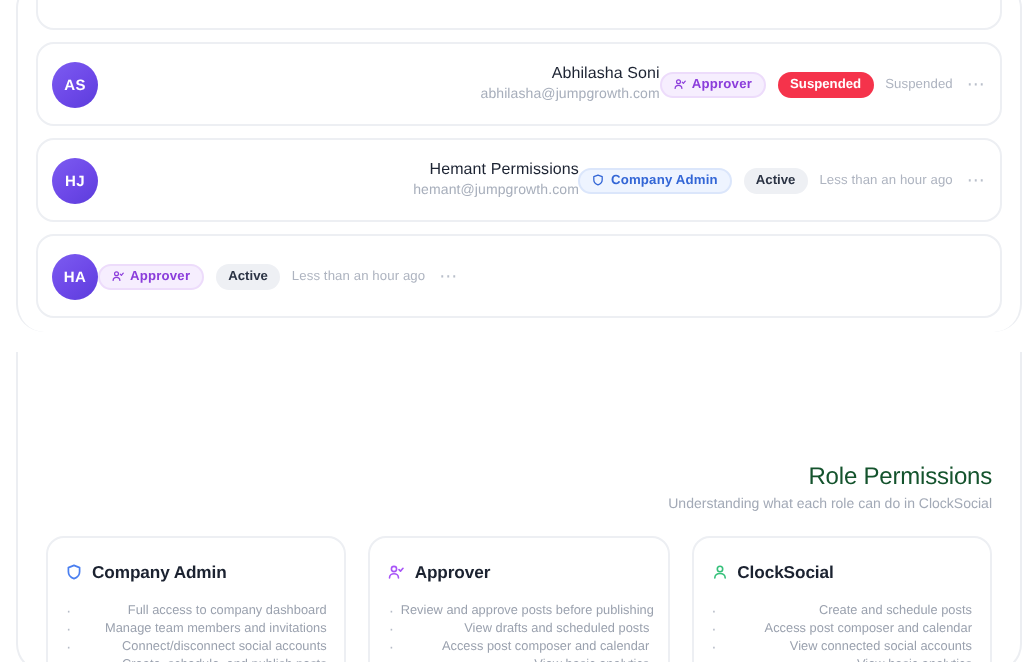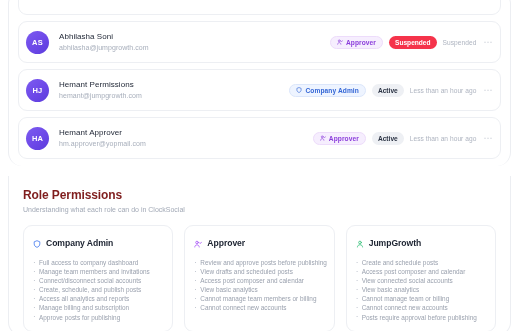"AS" #root { text-align: none -> right }
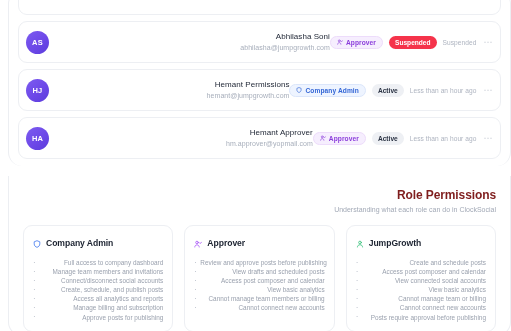"Hemant Approver" div.member-id { html: <div> <div>Hemant Approver</div> <div>hm.approver@yopmail.com</div> </div> -> none }
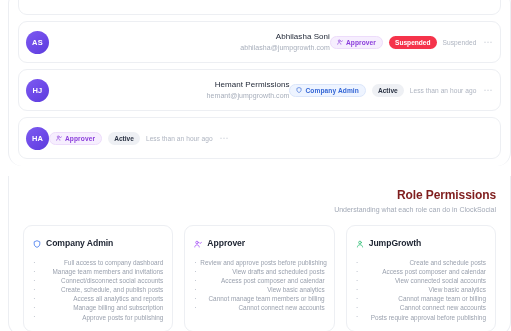"Role Permissions" .roles-heading { color: #7f1d1d -> #14532d; font-weight: 700 -> 400; margin-top: none -> 43px }
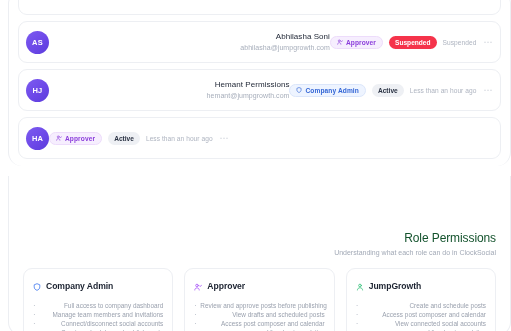"JumpGrowth" span.role-card-title { text: JumpGrowth -> ClockSocial }
